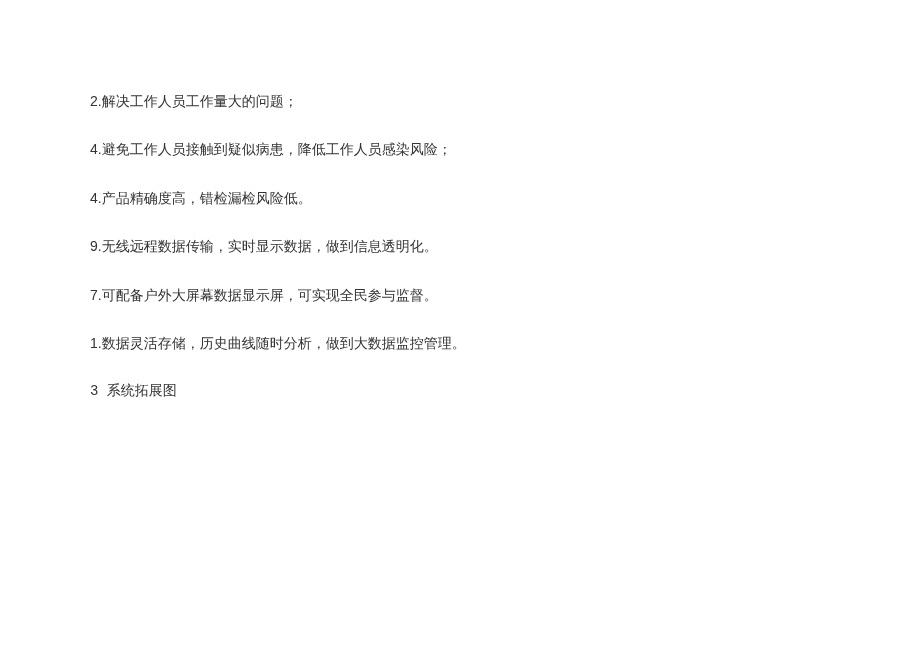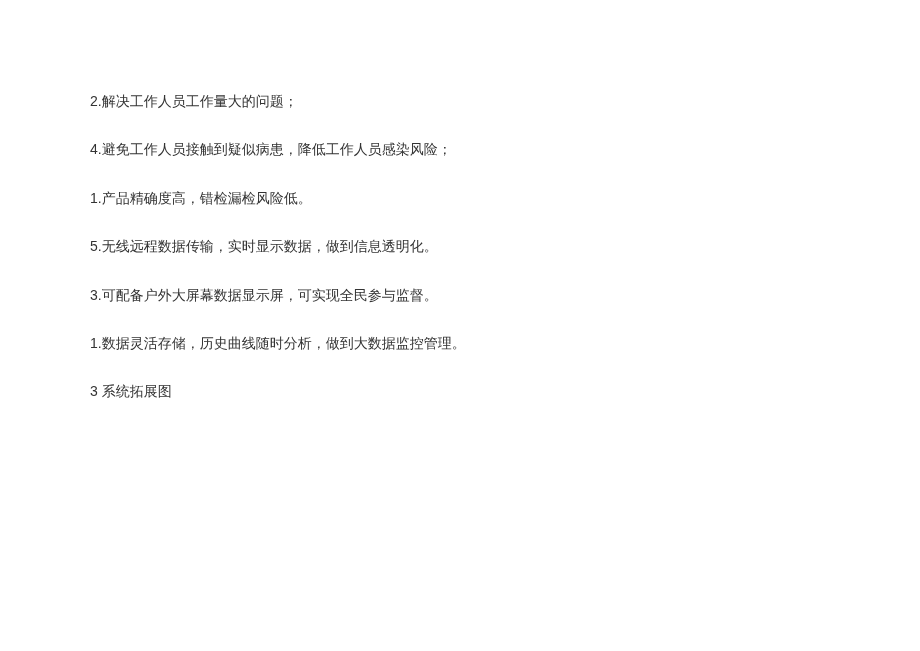"1.产品精确度高，错检漏检风险低。" div.paragraph { text: 1 -> 4 }
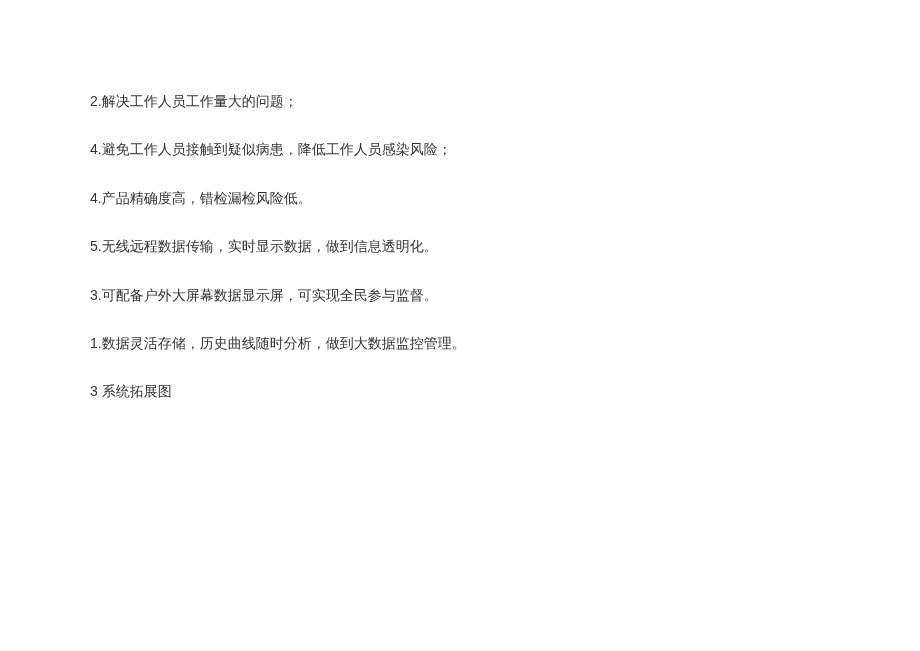"5.无线远程数据传输，实时显示数据，做到信息透明化。" div.paragraph { text: 5 -> 9 }
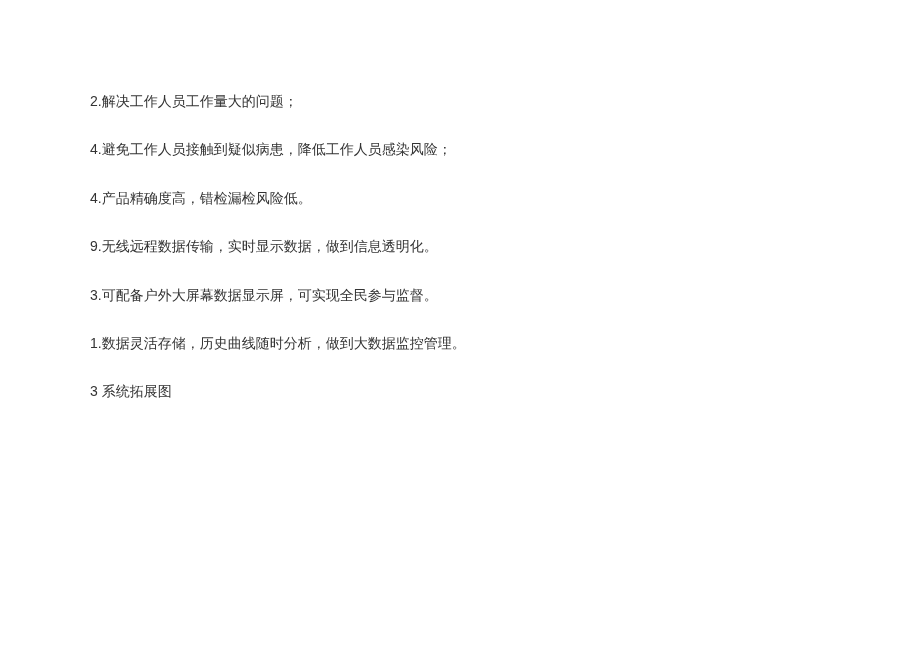"3.可配备户外大屏幕数据显示屏，可实现全民参与监督。" div.paragraph { text: 3 -> 7 }
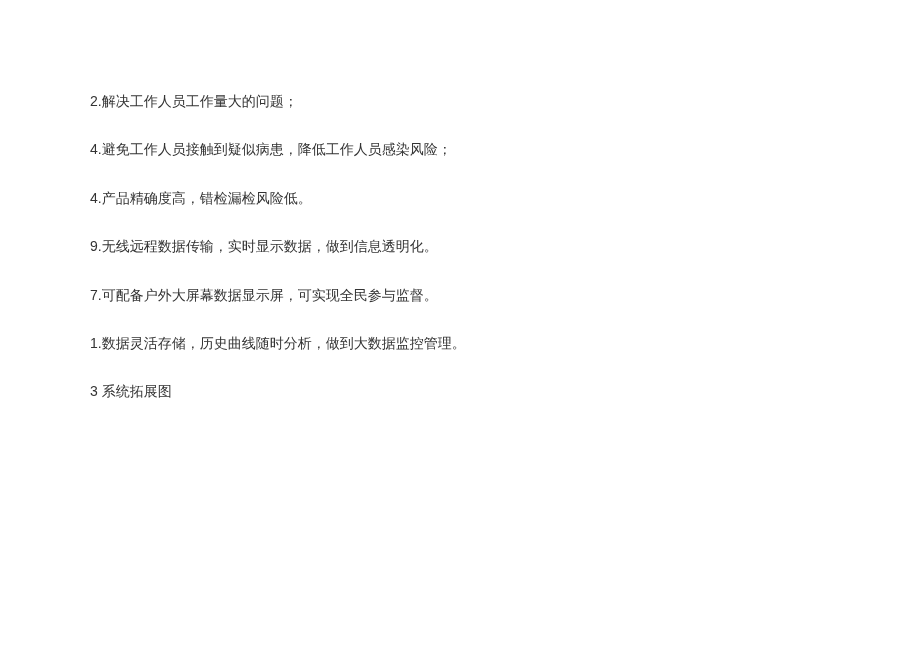"3 系统拓展图" .heading { font-family: none -> Liberation Mono, monospace }
